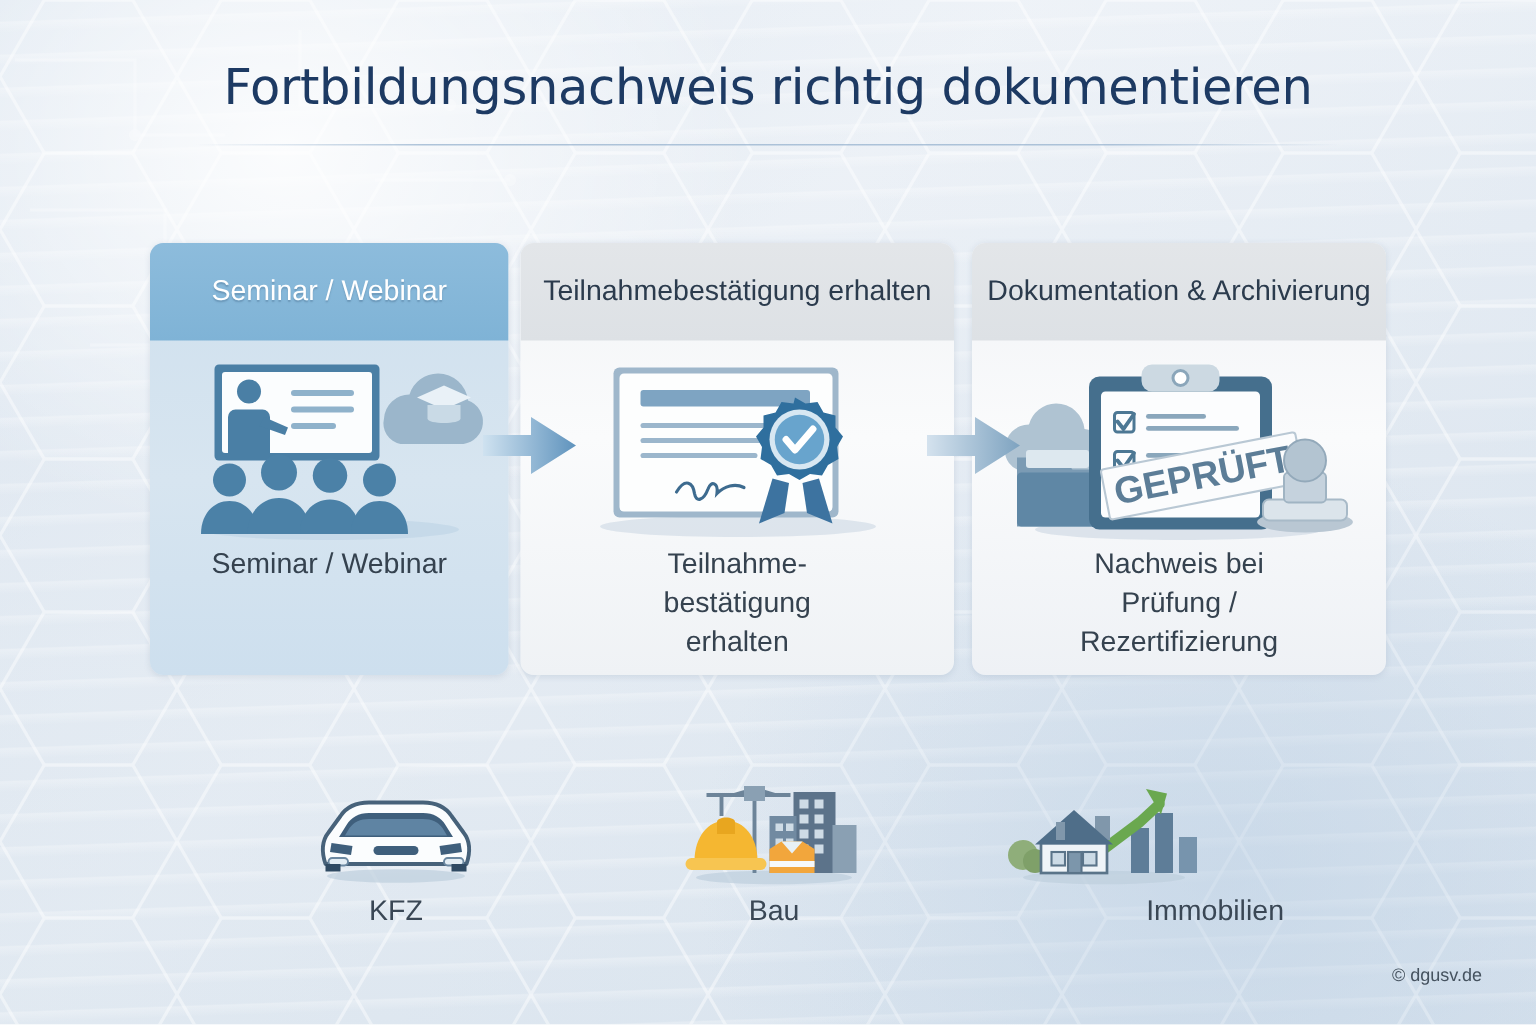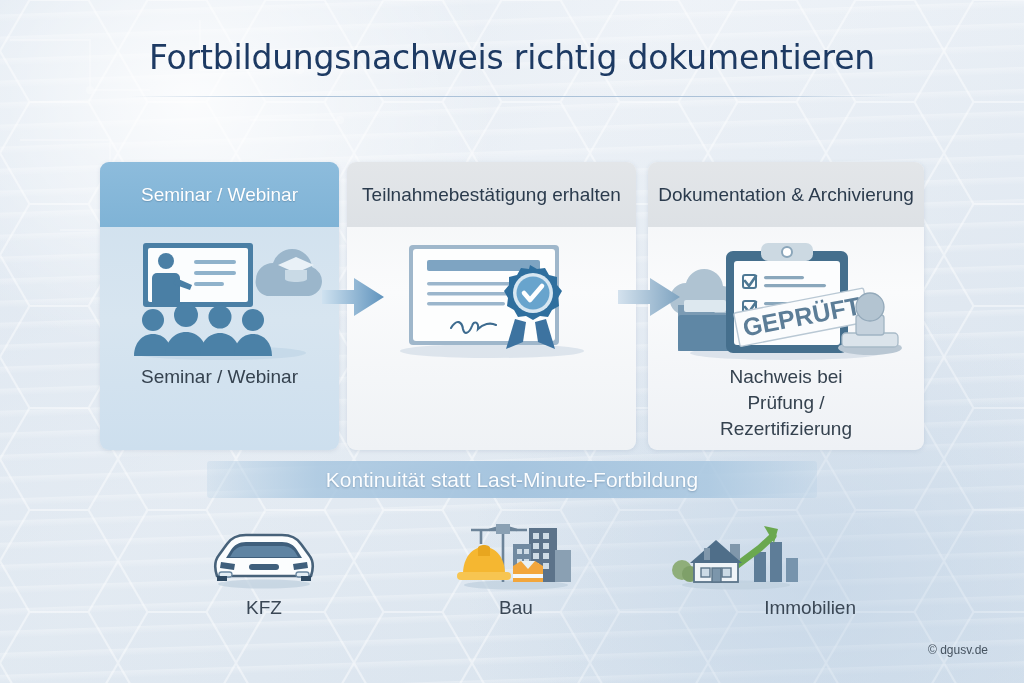"Teilnahme-" div.panel-caption { html: none -> <div>Teilnahme- bestätigung erhalten</div> }
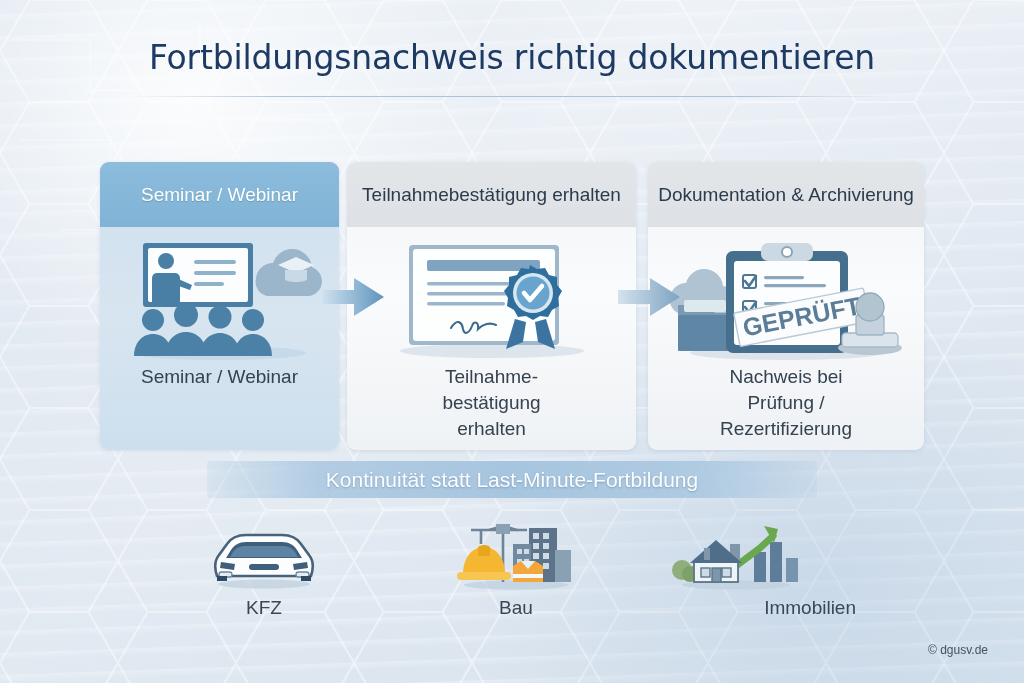"Kontinuität statt" div.banner { html: <div>Kontinuität statt Last-Minute-Fortbildung</div> -> none }
